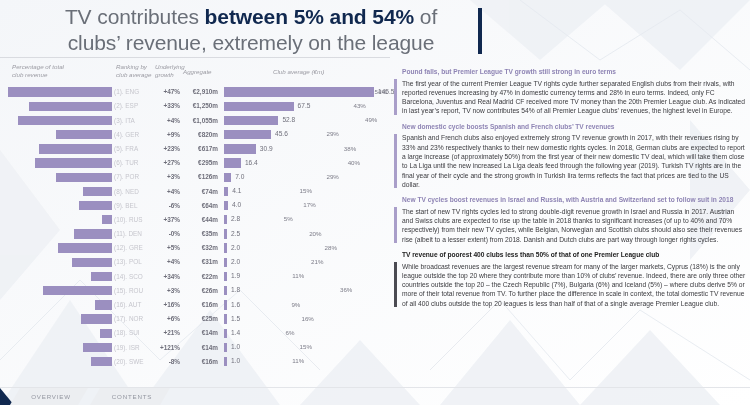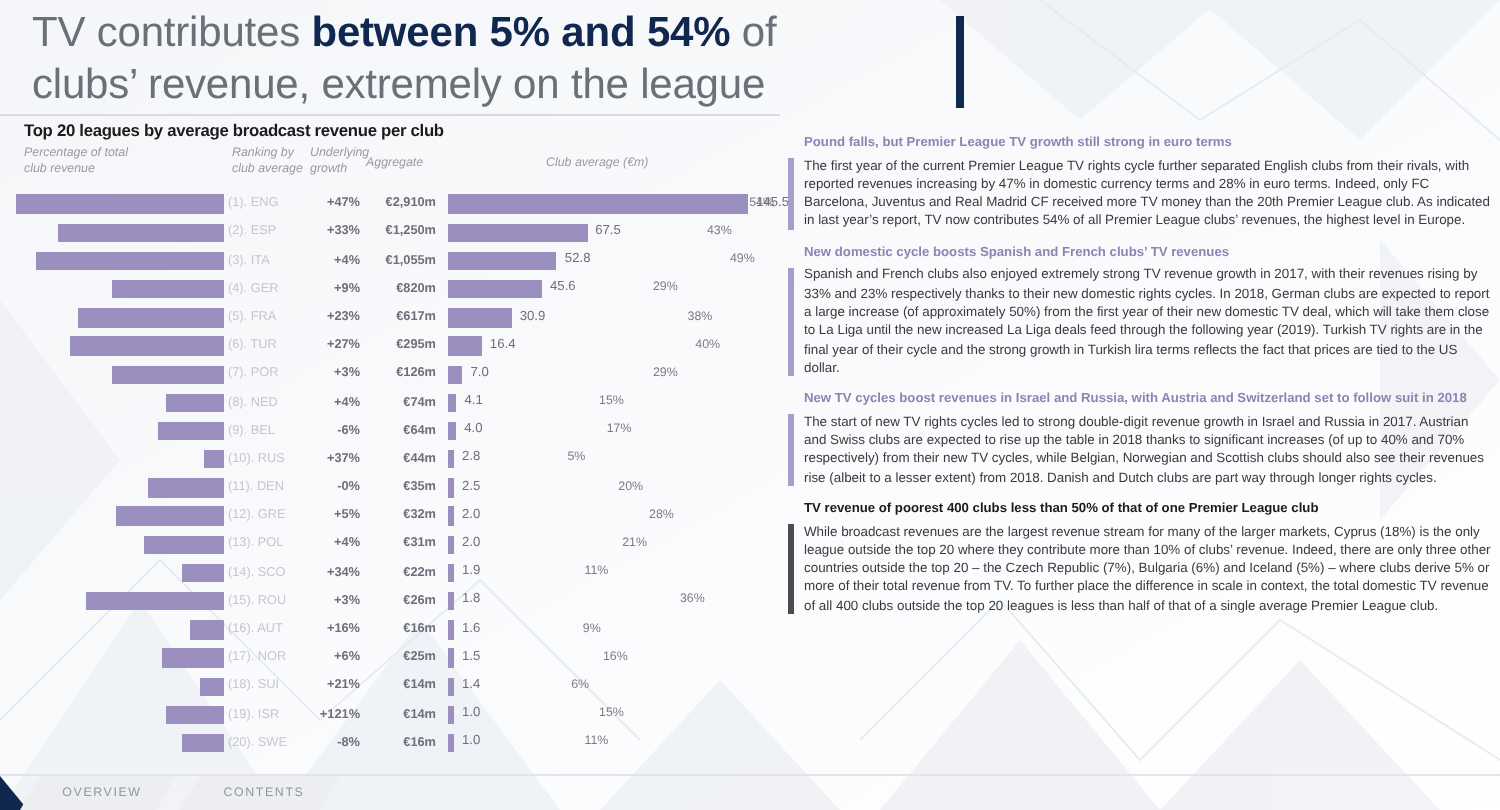"TV contributes between 5% and" .header { text-align: none -> center }
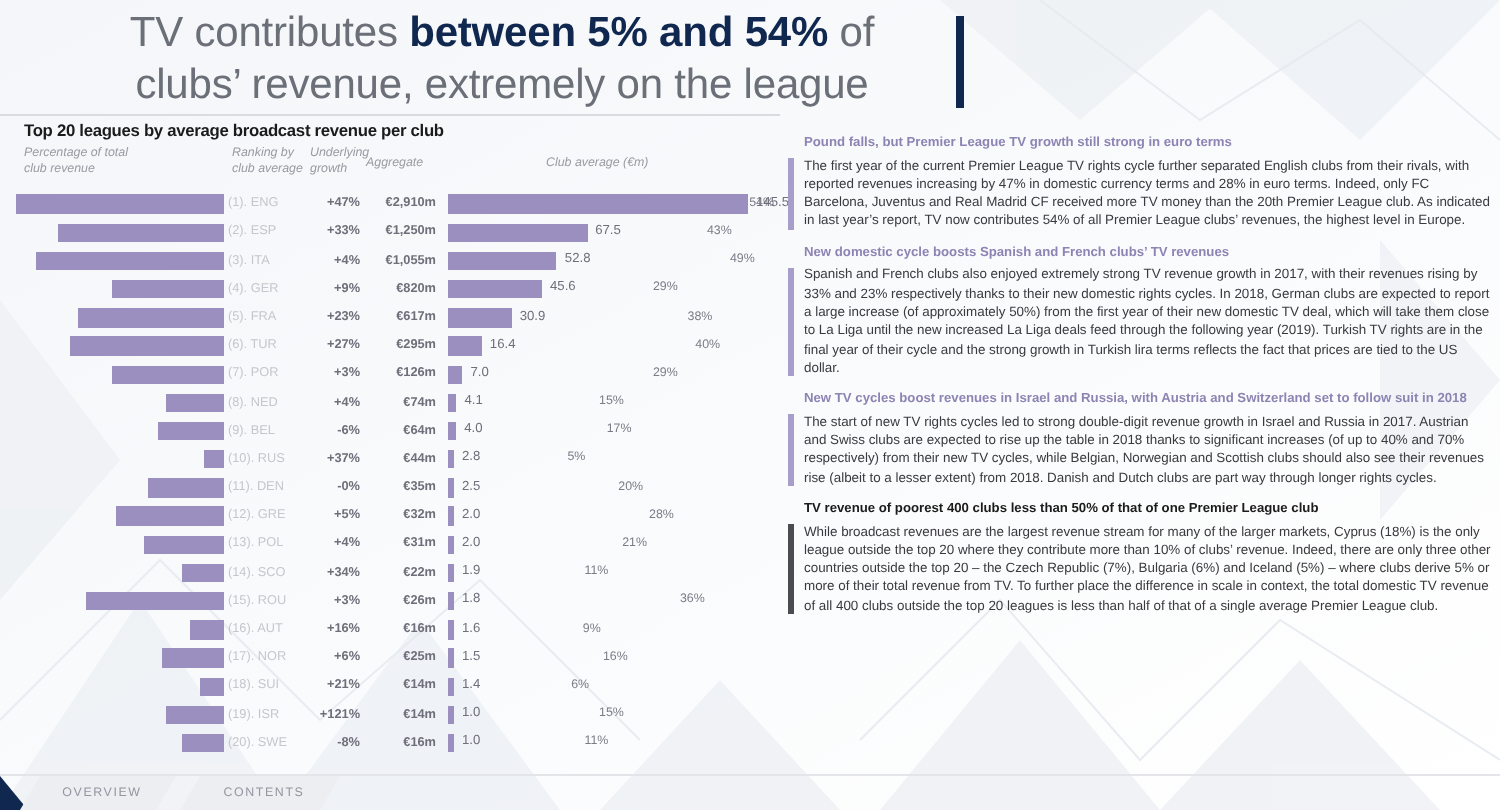"Top 20 leagues by average" div.chart-title { html: <div>Top 20 leagues by average broadcast revenue per club</div> -> none }
